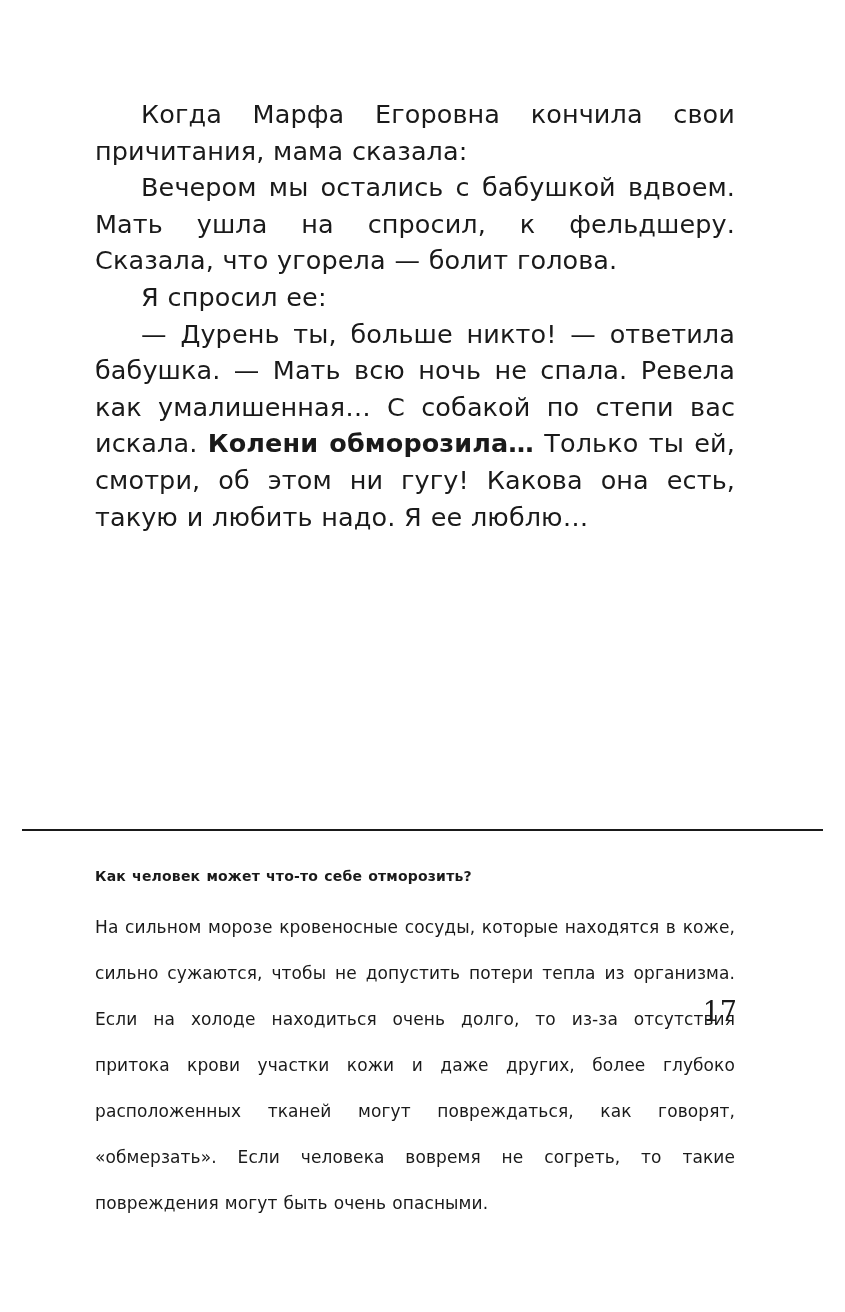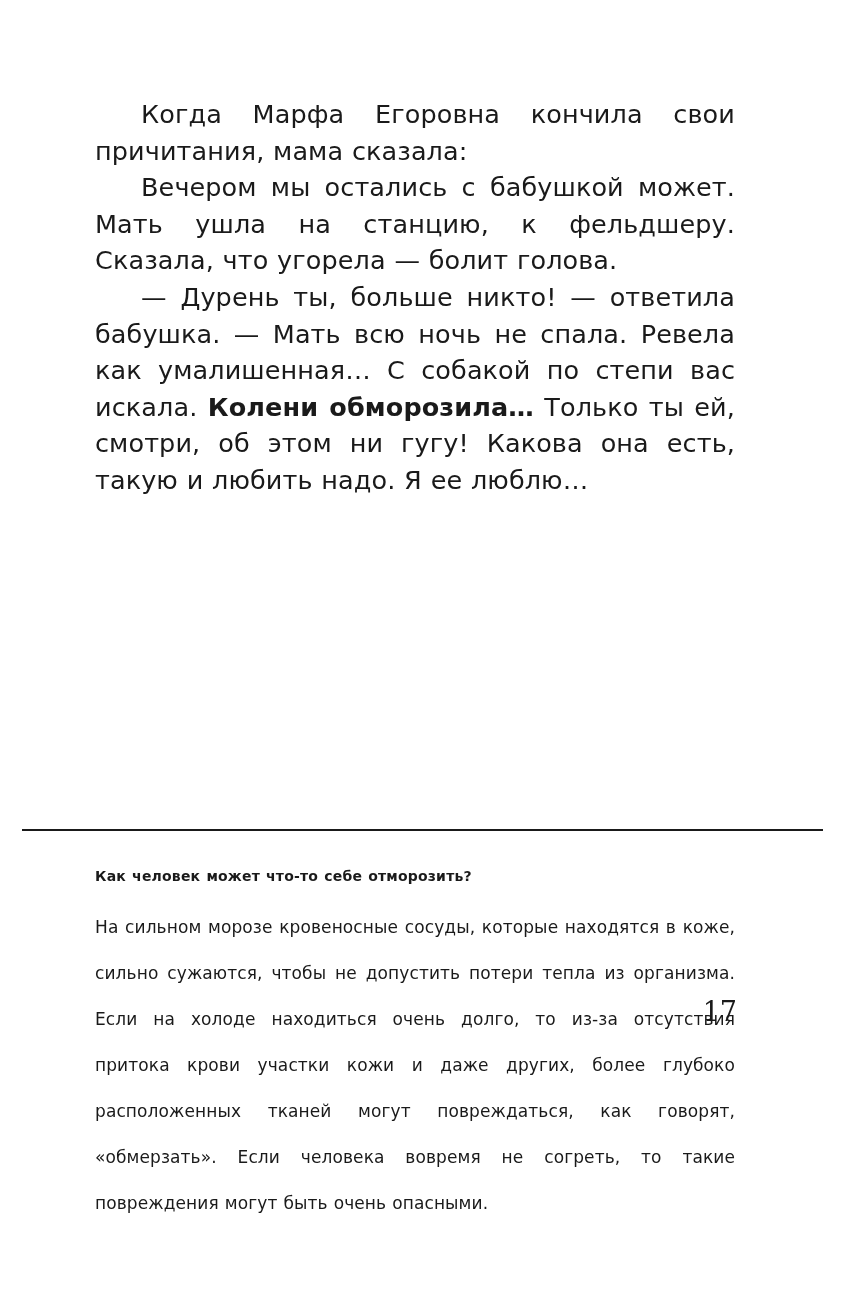"Вечером мы остались с бабушкой" p { text: может. Мать ушла на станцию -> вдвоем. Мать ушла на спросил }
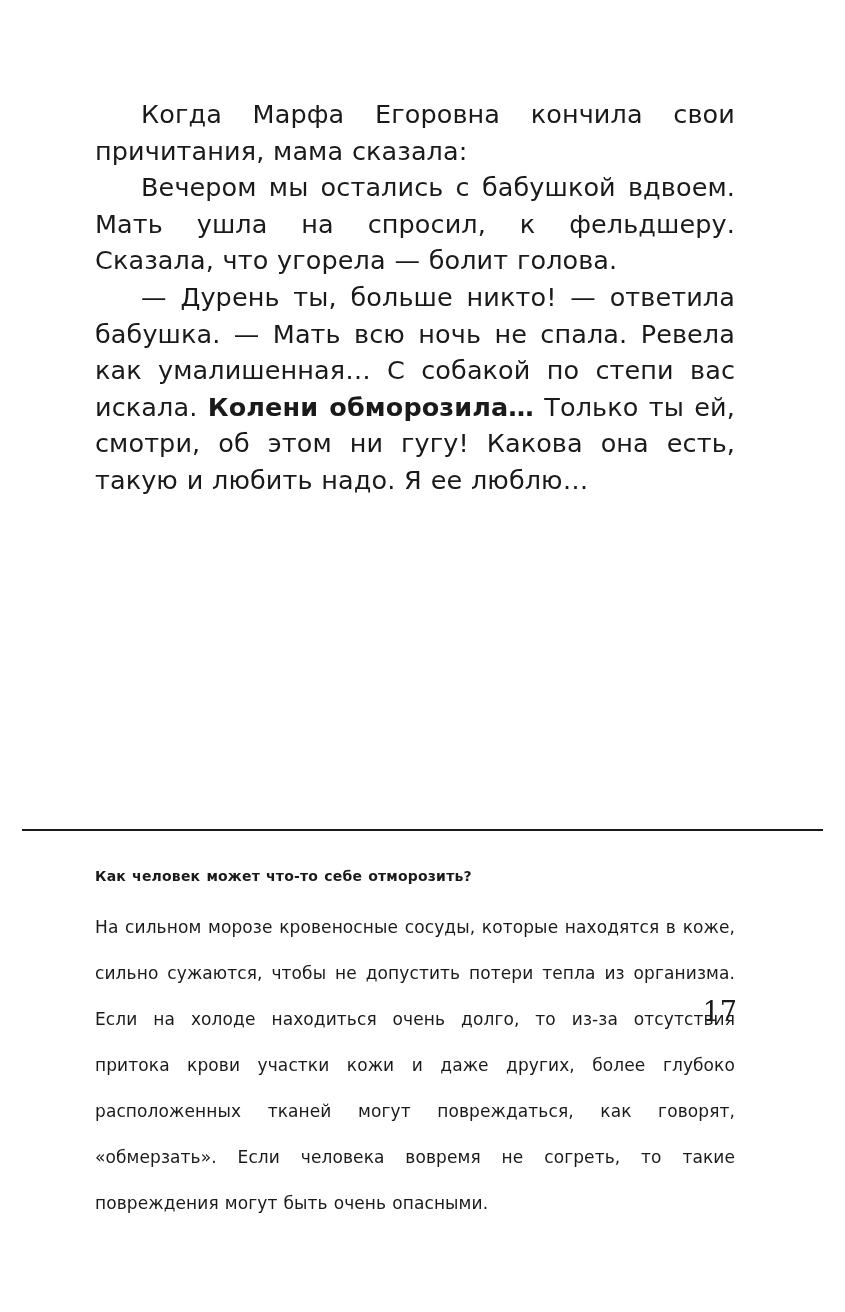"Я спросил ее:" p { html: none -> <p>Я спросил ее:</p> }
